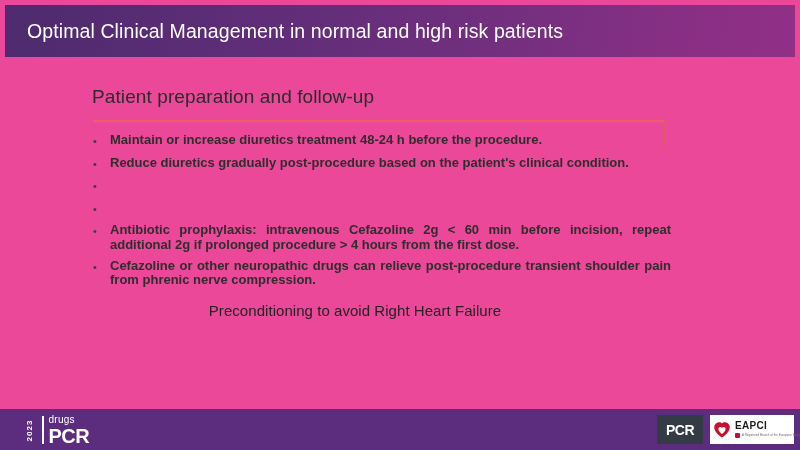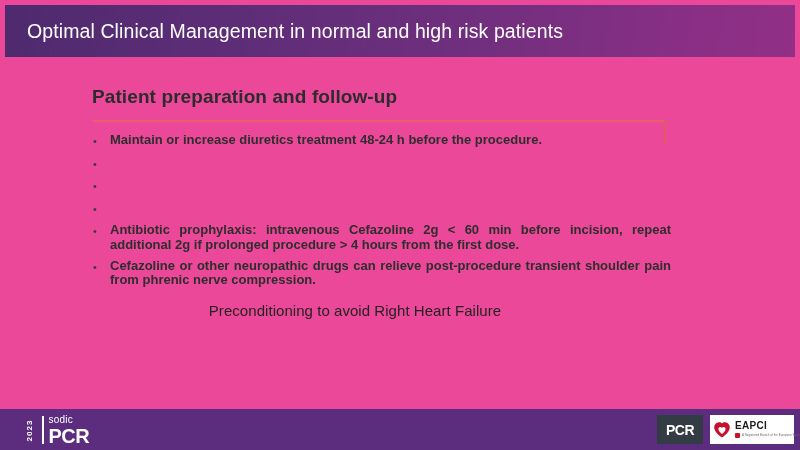"Patient preparation and follow-up" .content-title { font-weight: 700 -> 400 }
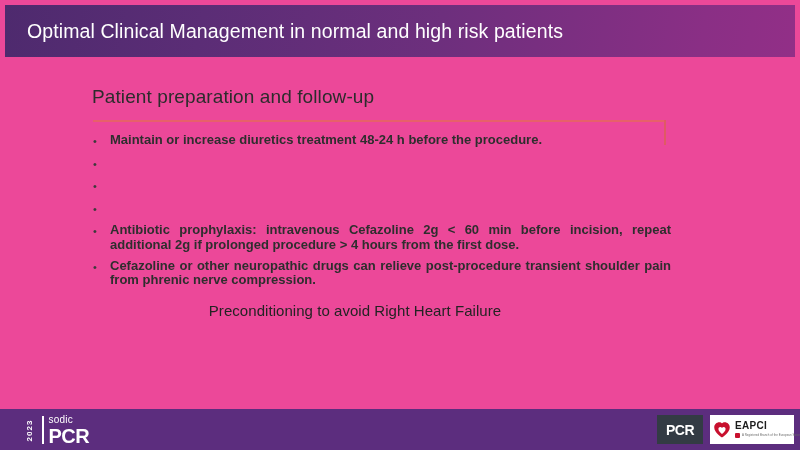"Reduce diuretics gradually" div.bullet-text { html: none -> <div>Reduce diuretics gradually post-procedure based on the patient's clinical condition.</div> }
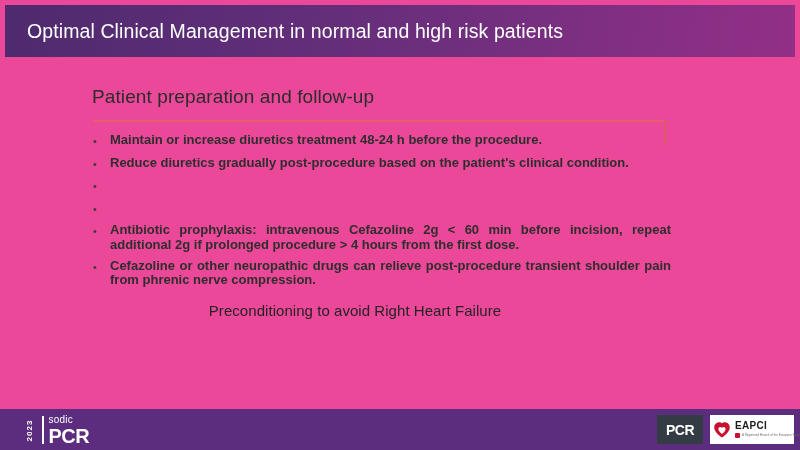"sodic" div.logo-euro { text: sodic -> drugs }
